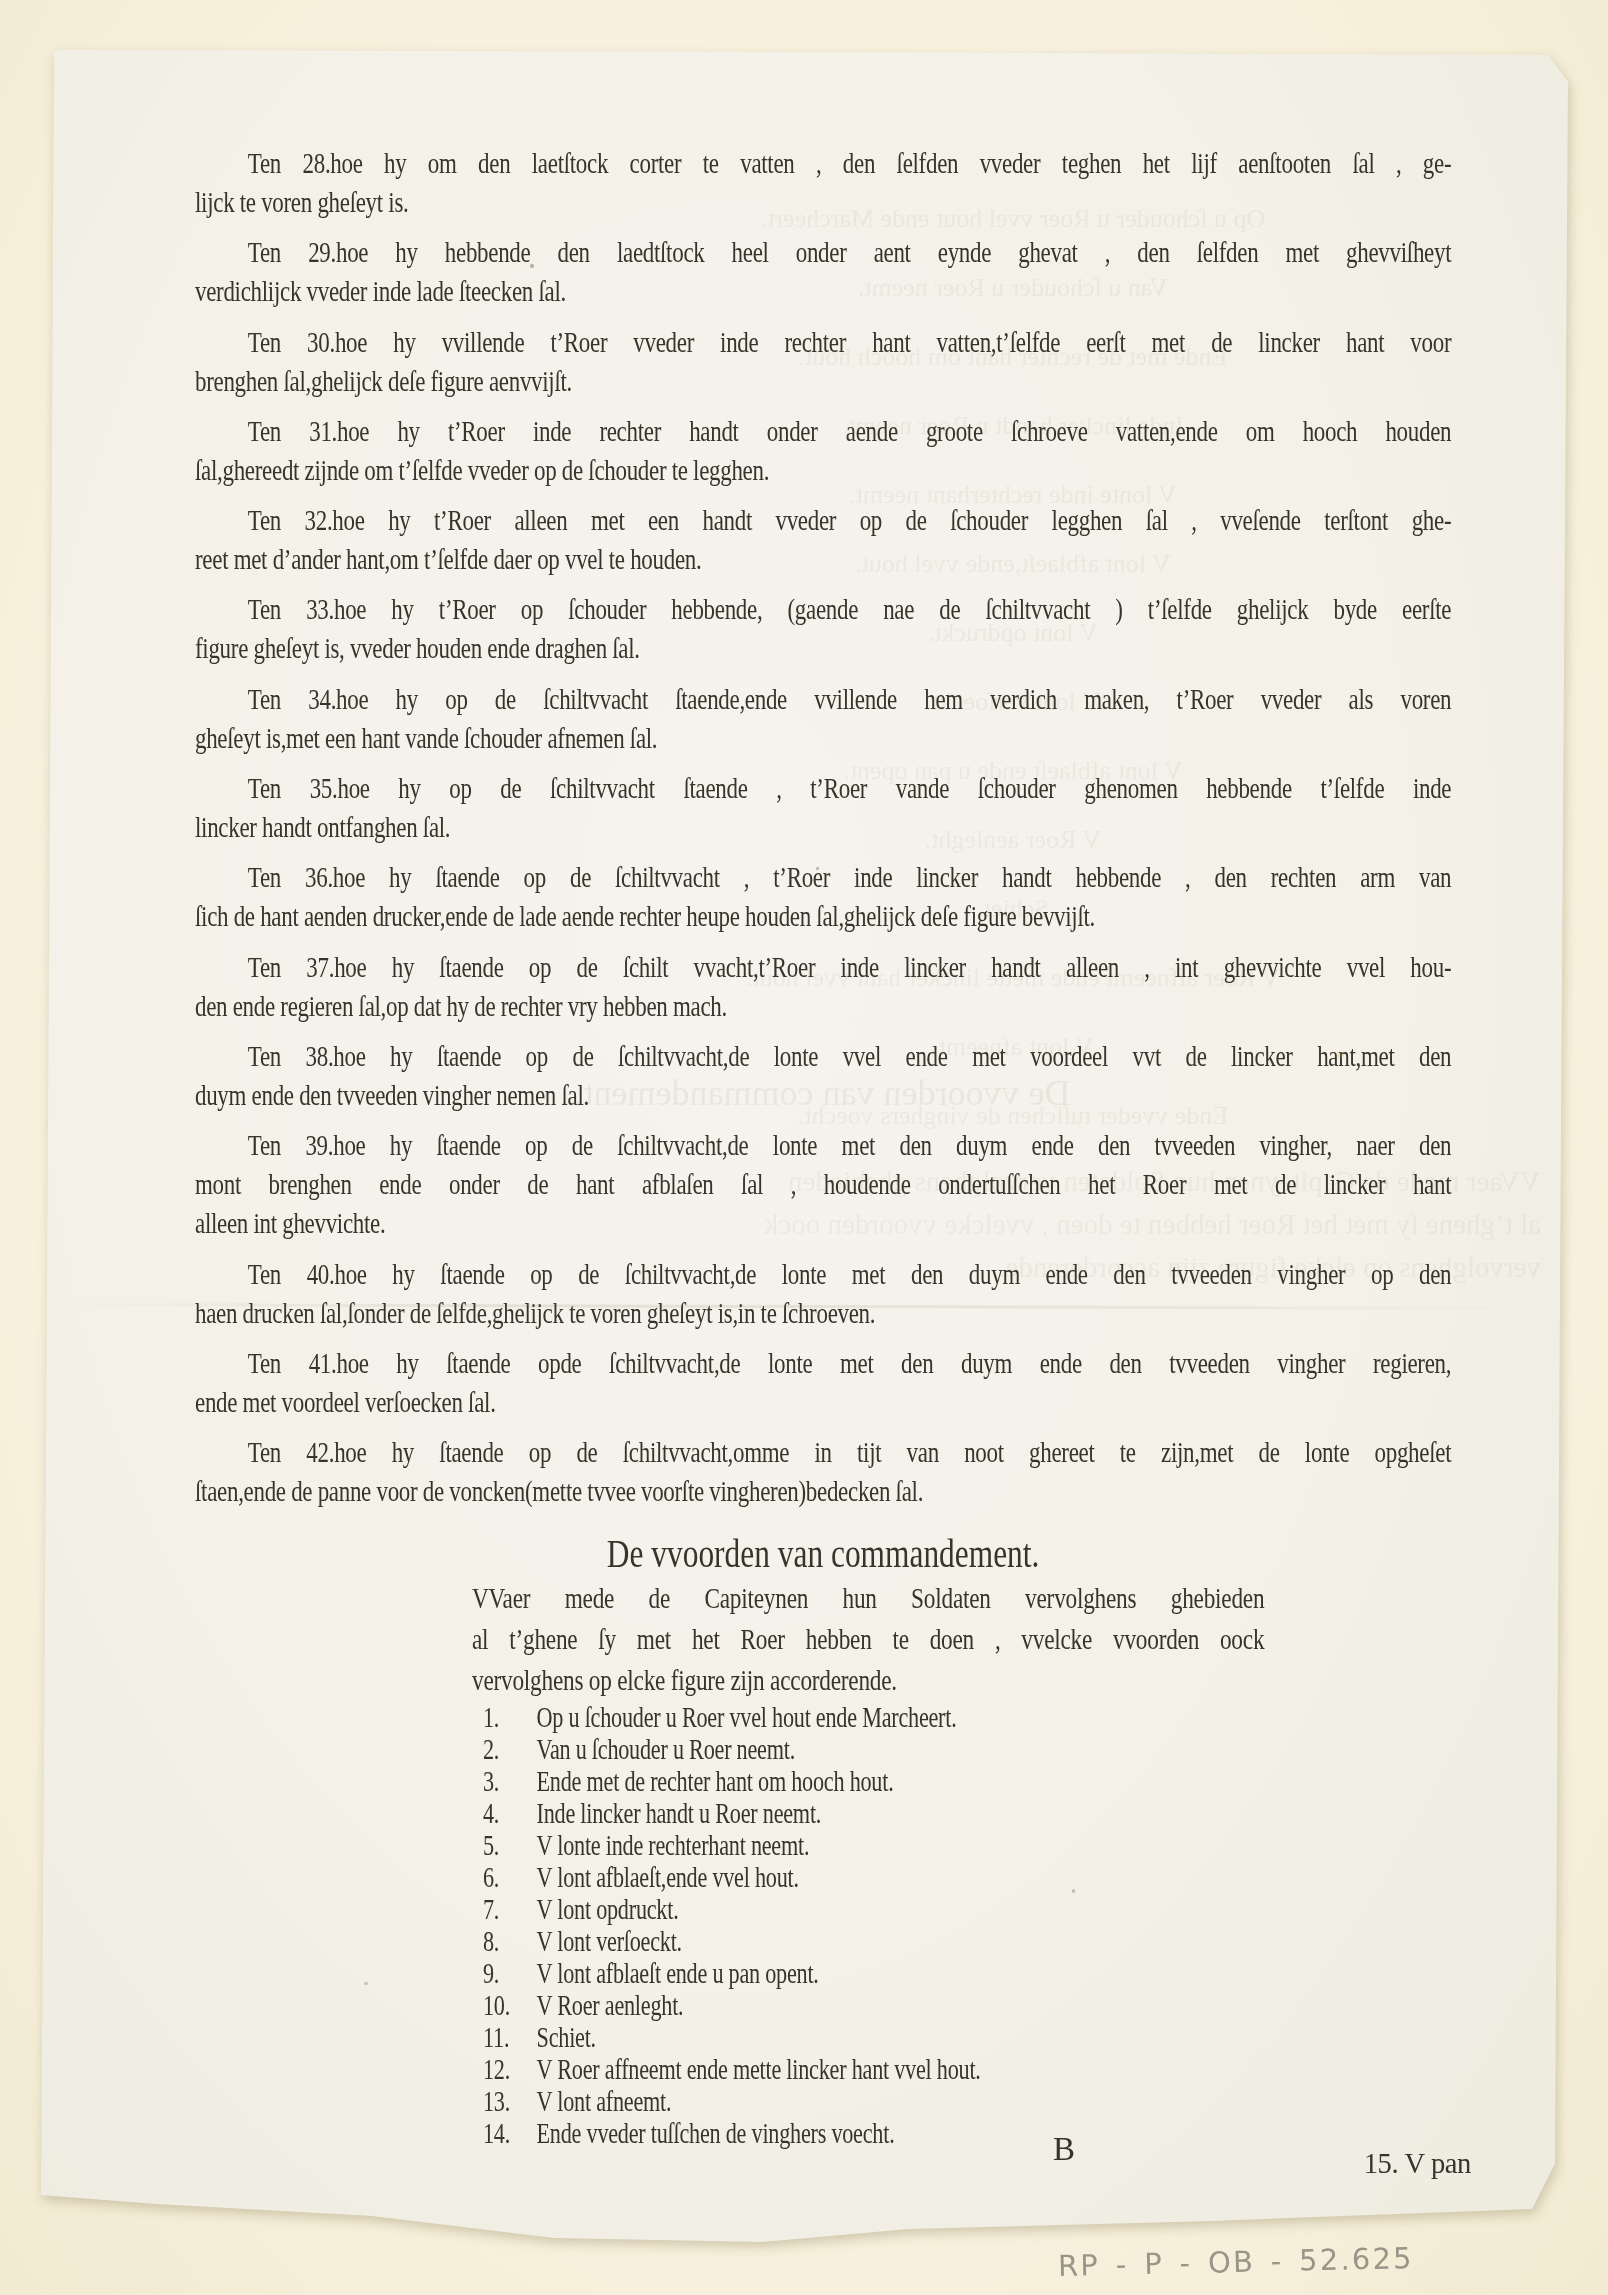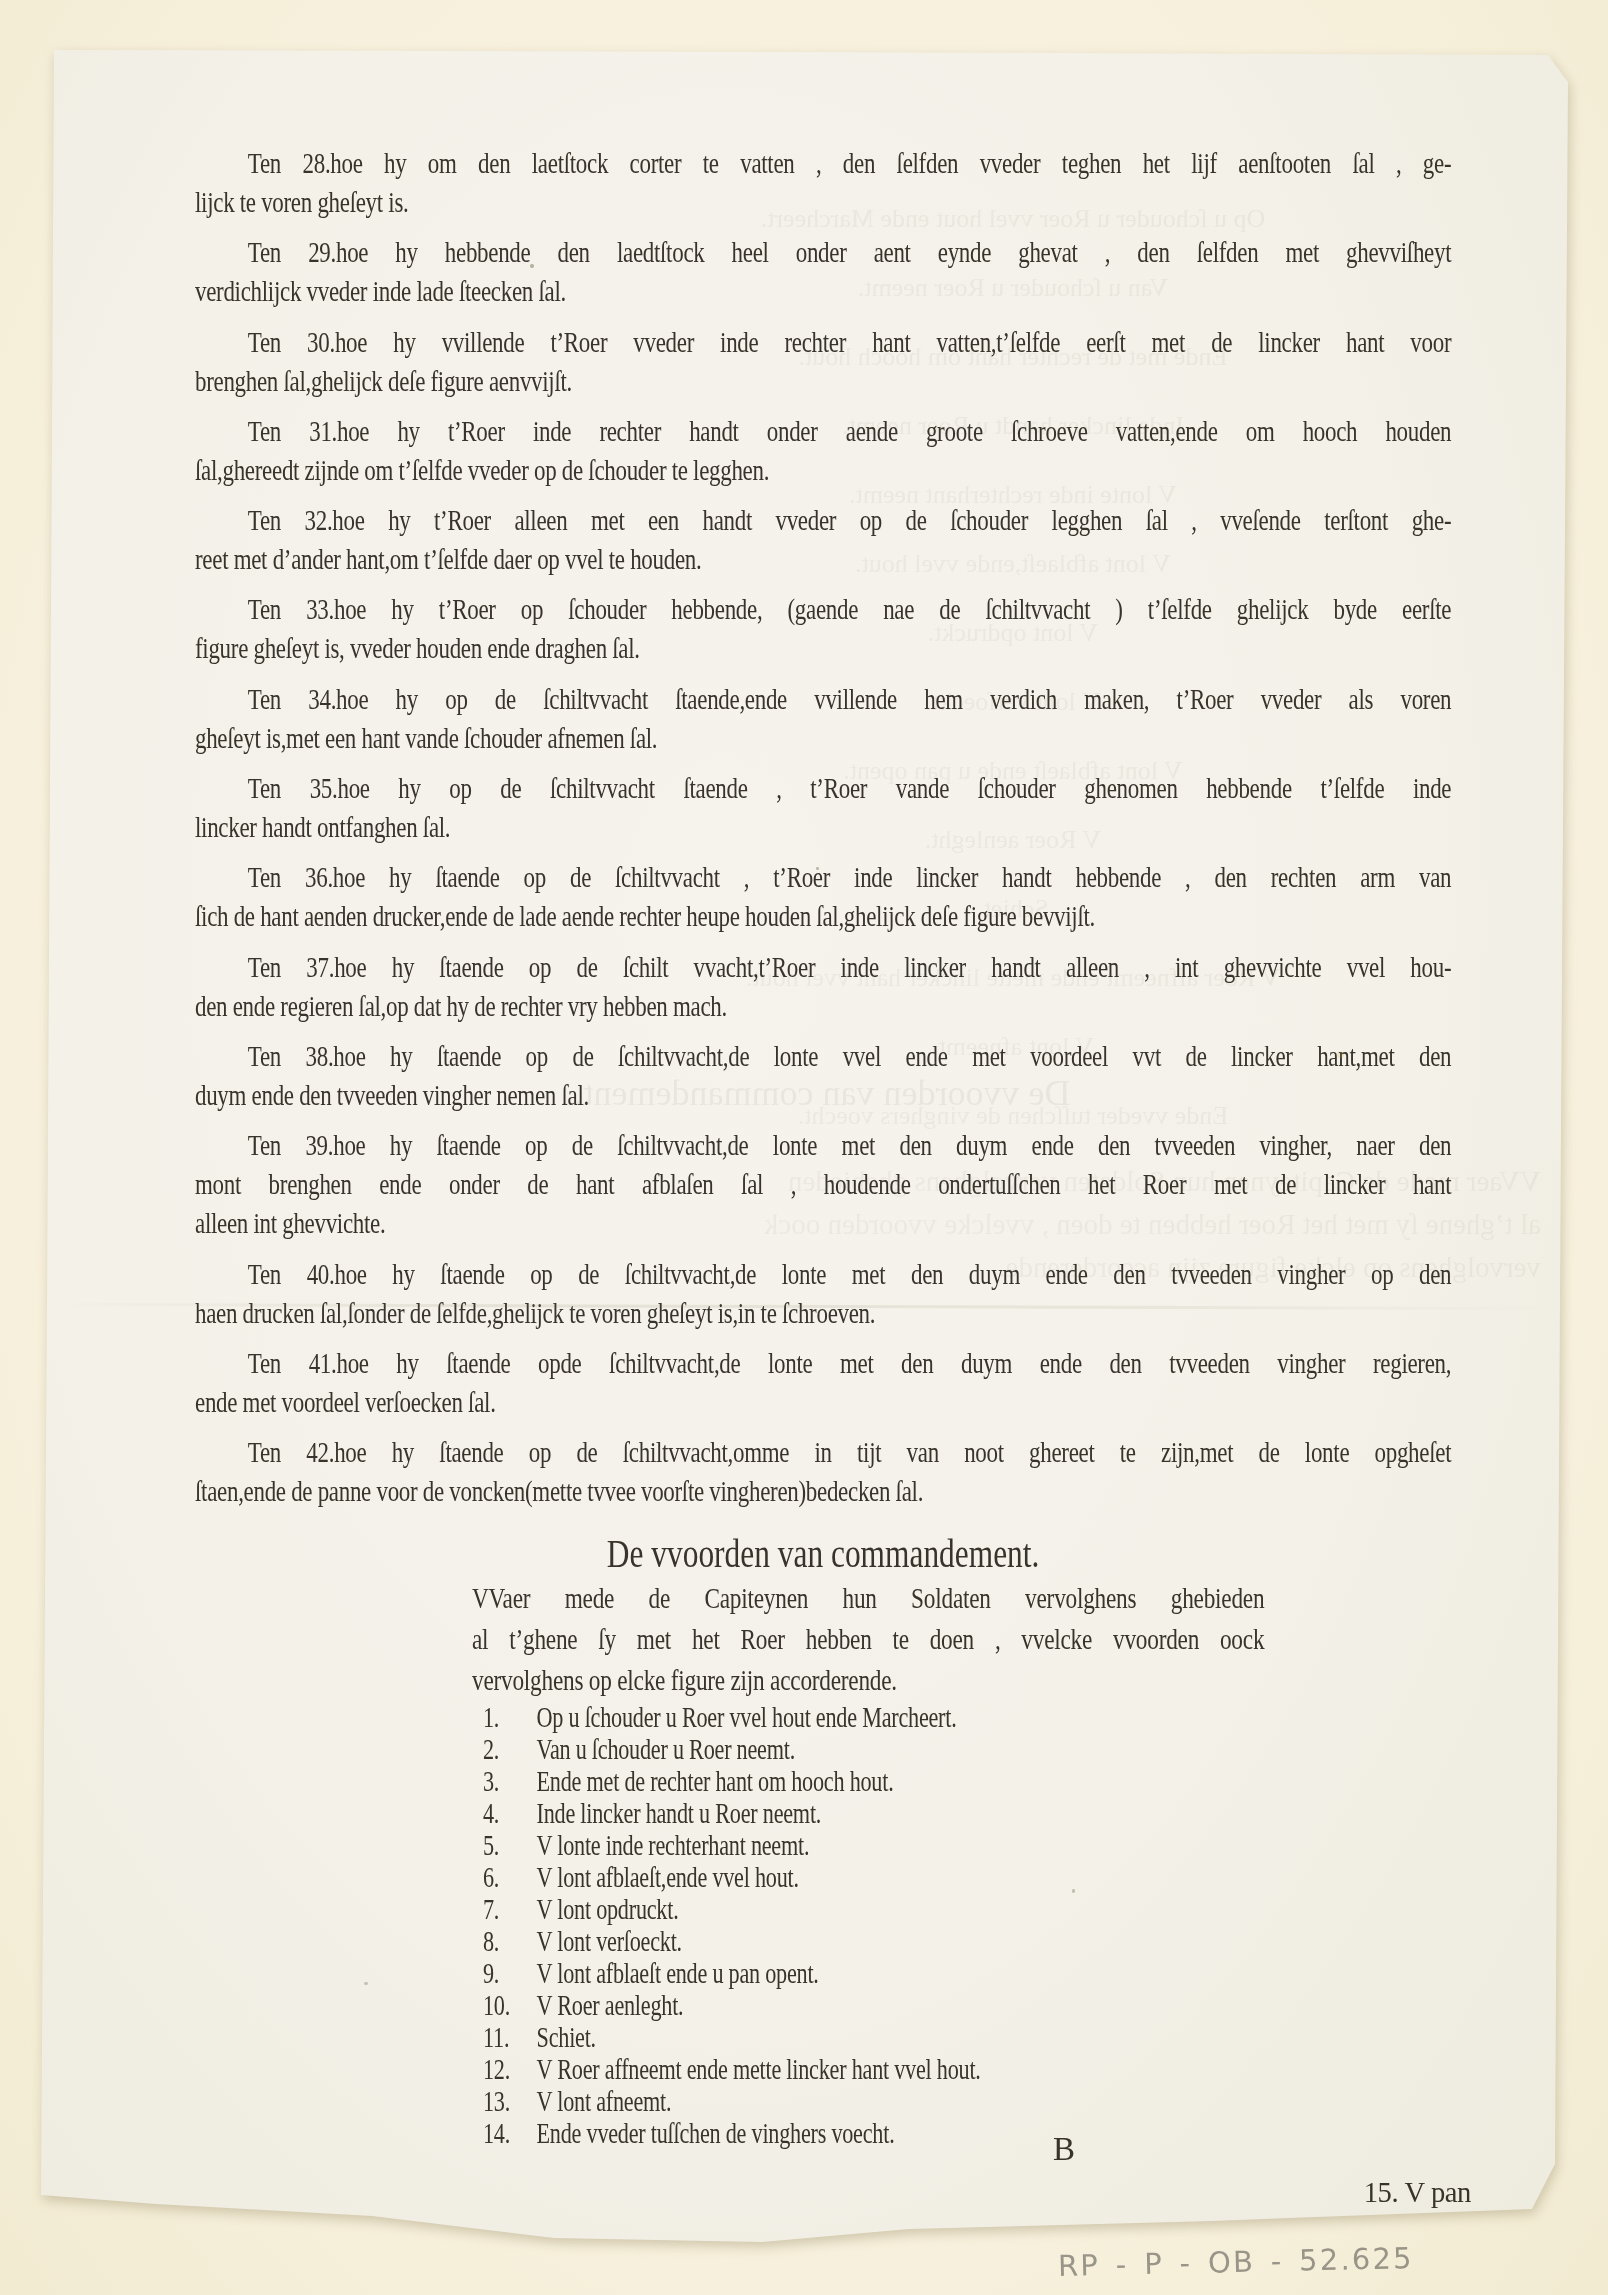"15. V pan" .catchword { margin-top: 29px -> none }
